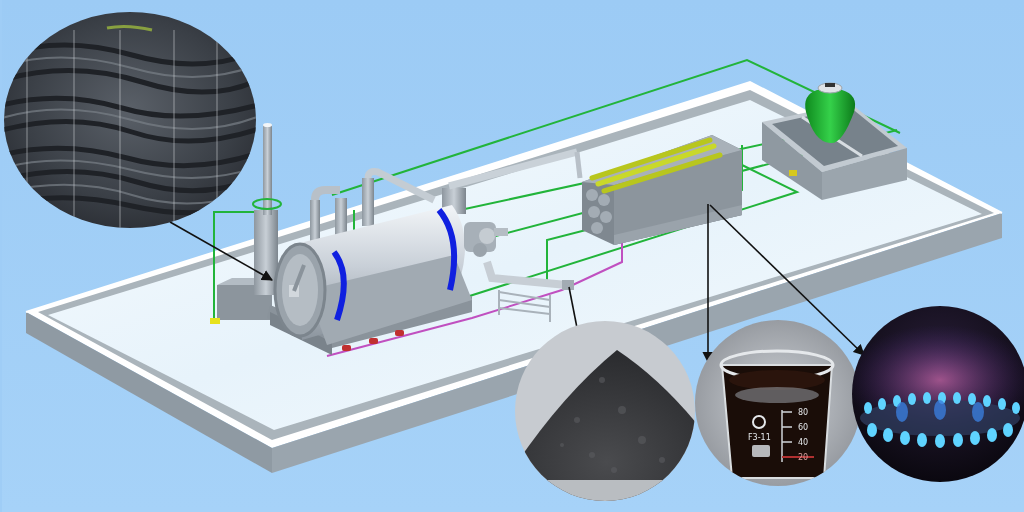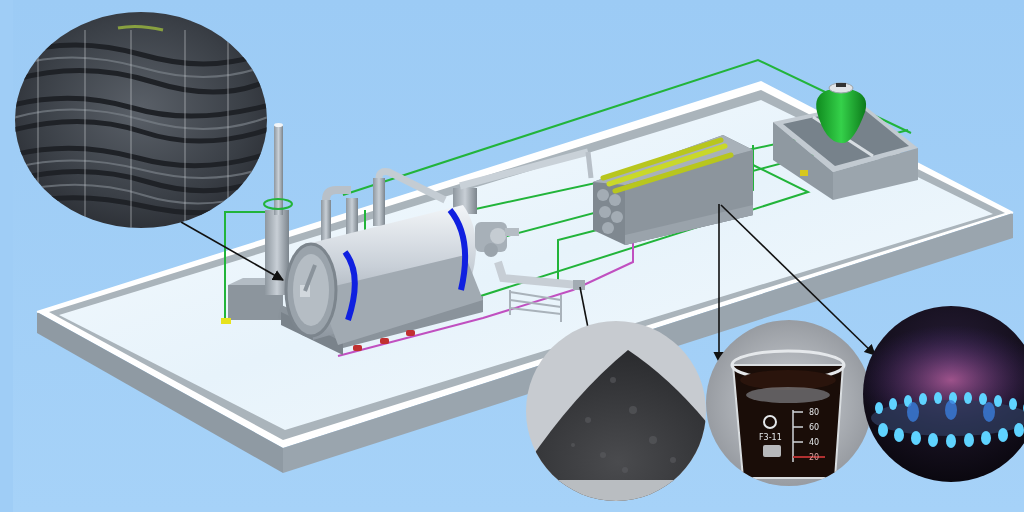"80" #stage { left: 13px -> 2px }
